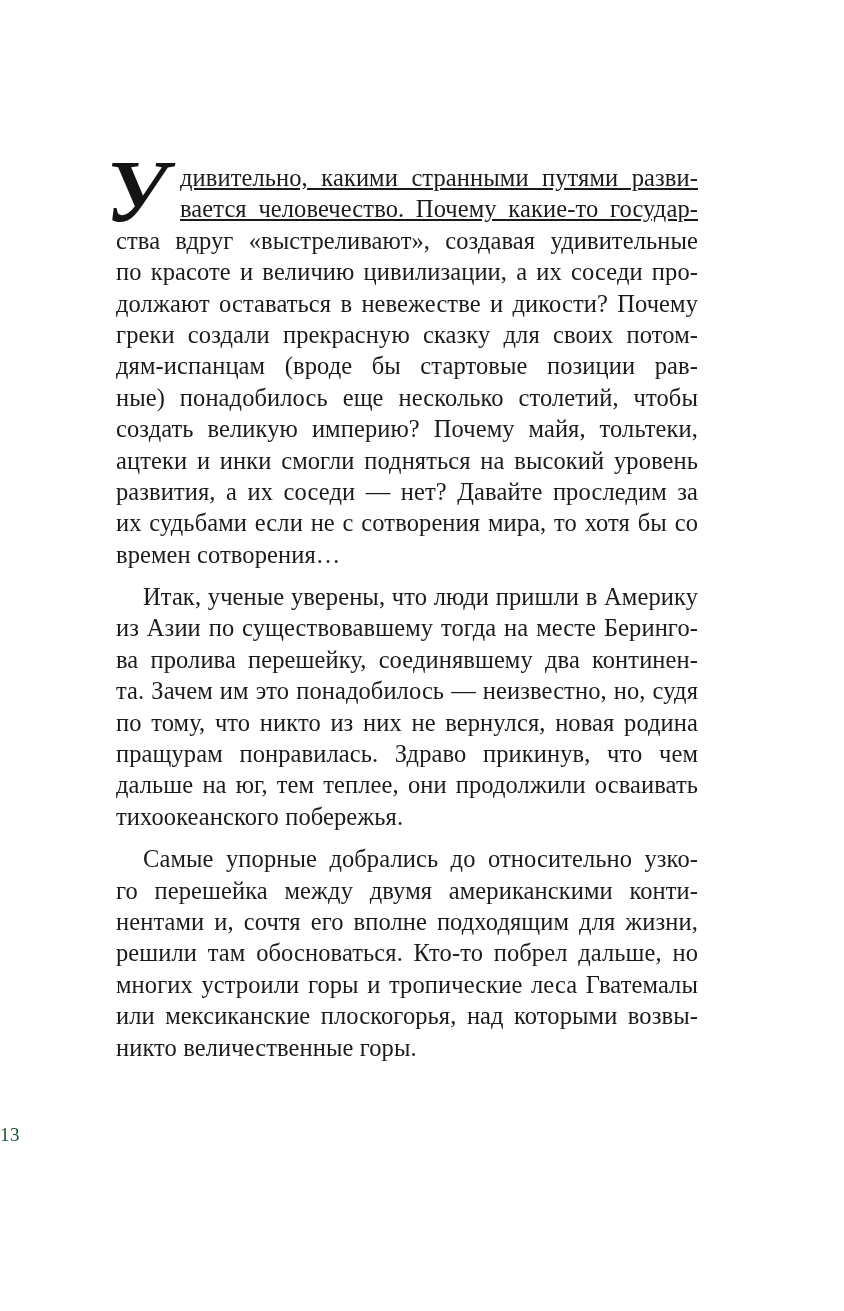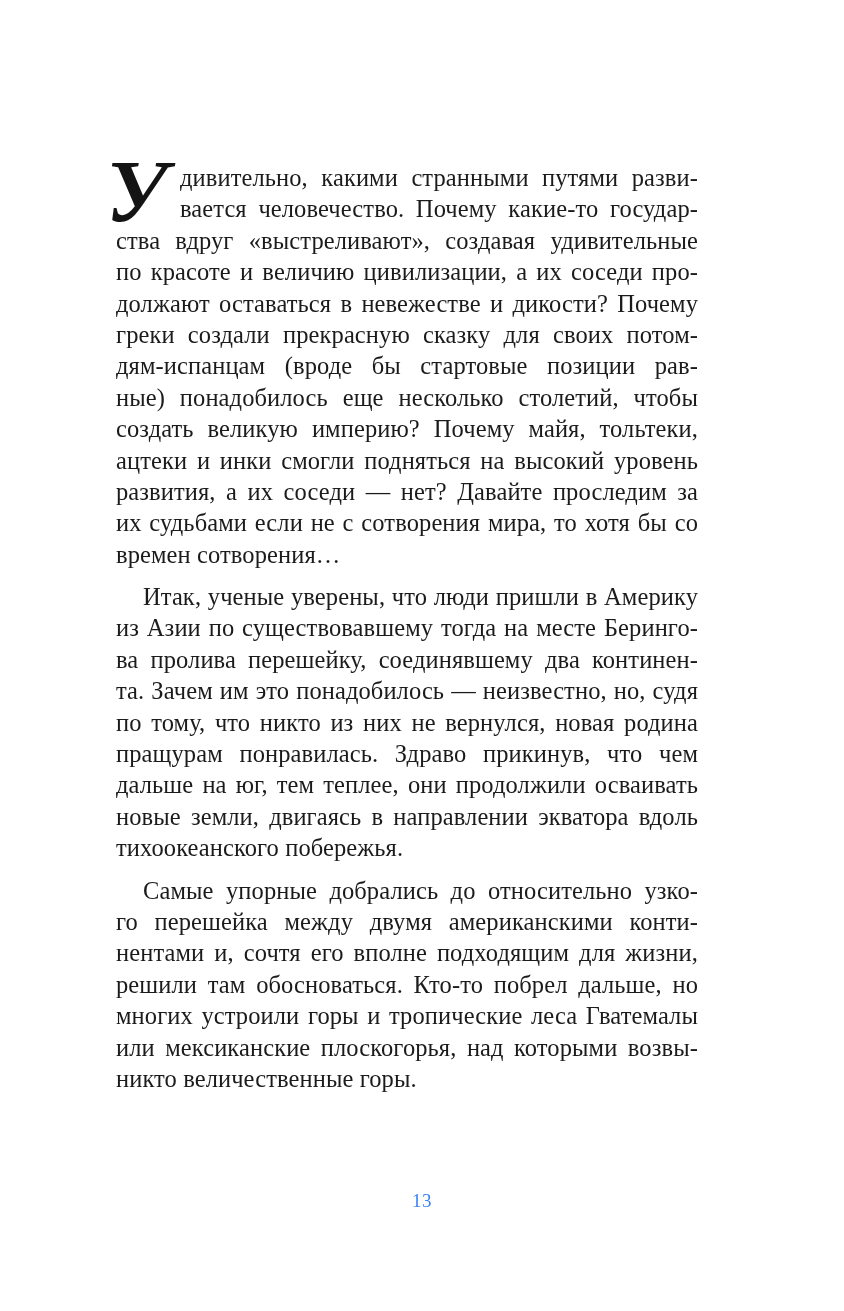"дивительно, какими странными путями" .line.cap { text-decoration: none -> underline }
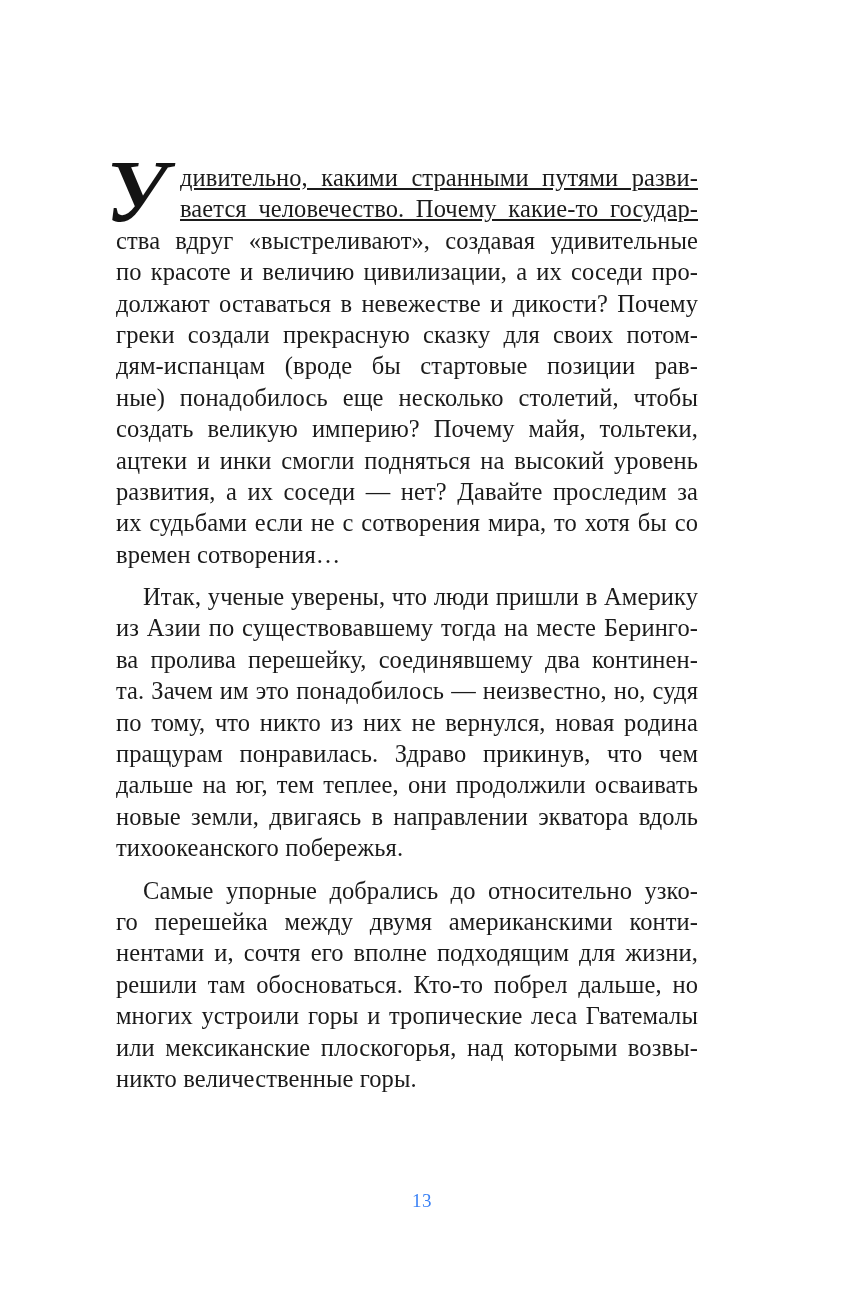"новые земли, двигаясь в направлении" p.line { html: <p>новые земли, двигаясь в направлении экватора вдоль</p> -> none }
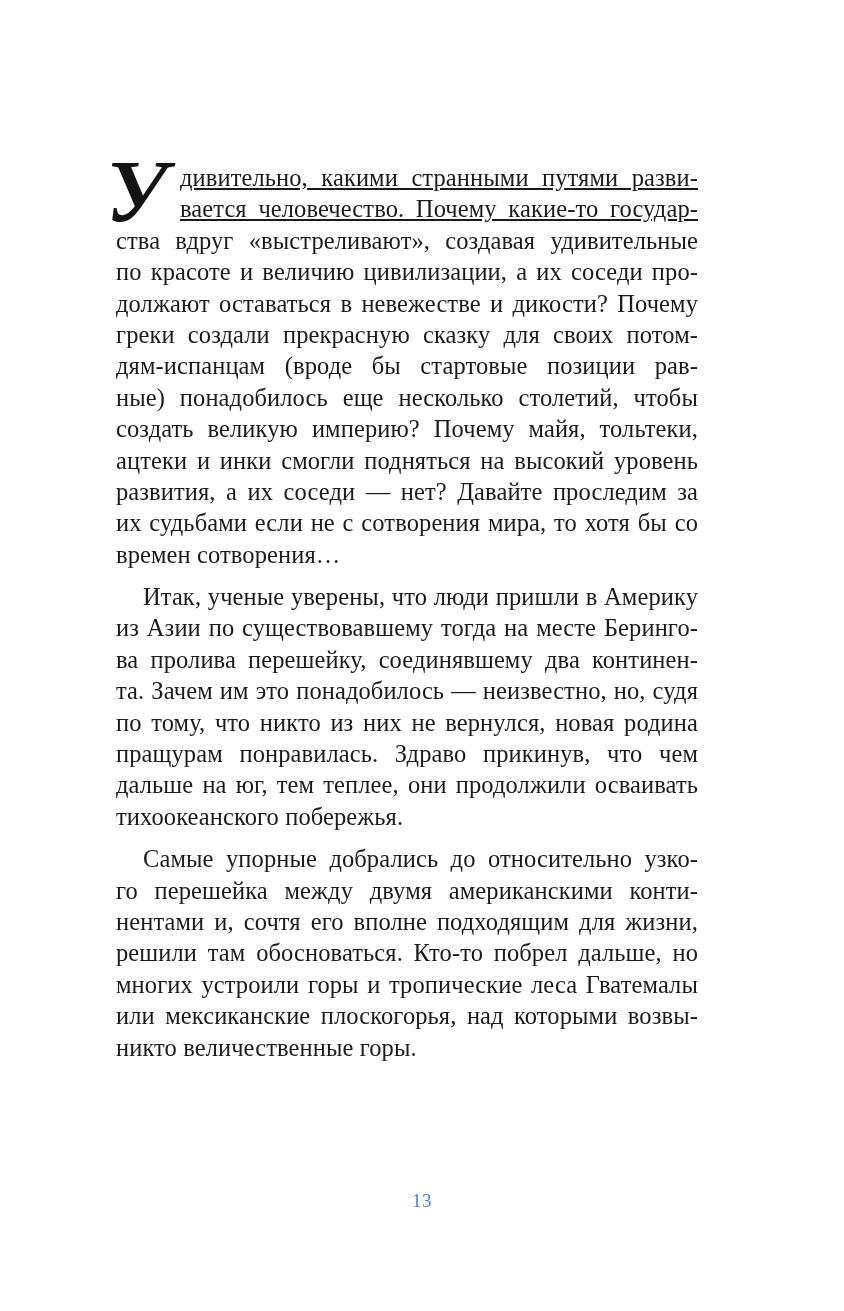"13" .pagenum { color: #3b82f6 -> #14532d; text-align: center -> none; top: 1190px -> 1124px }
